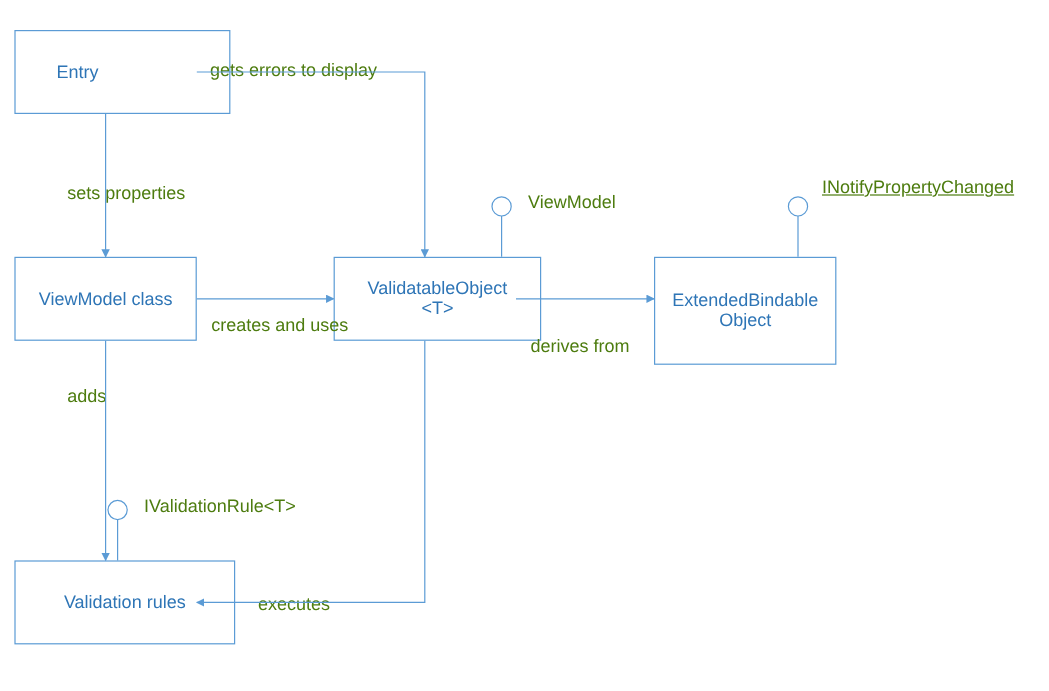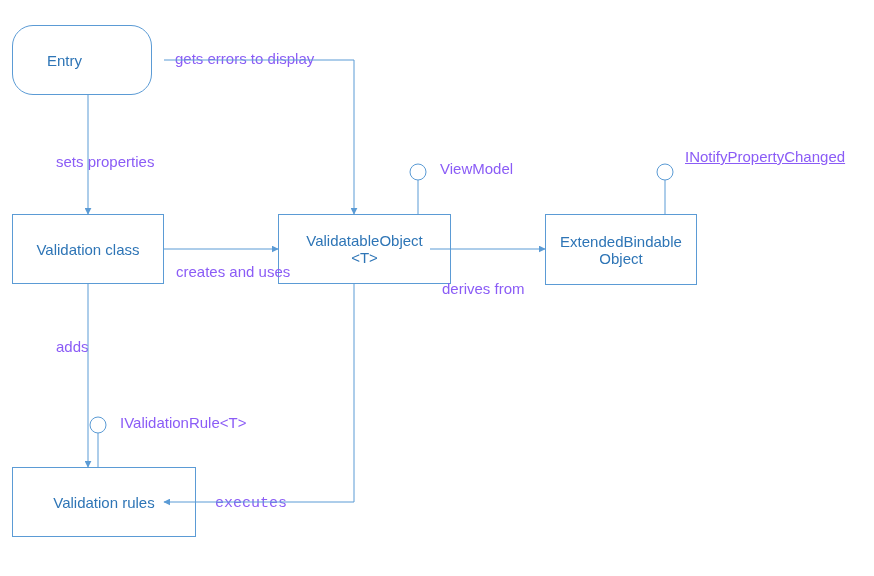"Entry" div.box { border-radius: 21px -> none; width: 140px -> 180px }
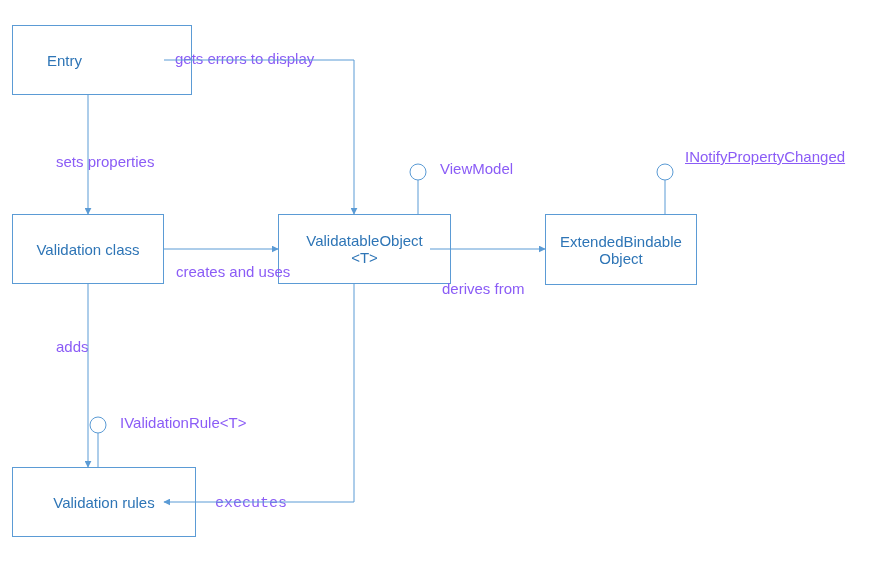"gets errors to display" .label { color: #8b5cf6 -> #4d7c0f }
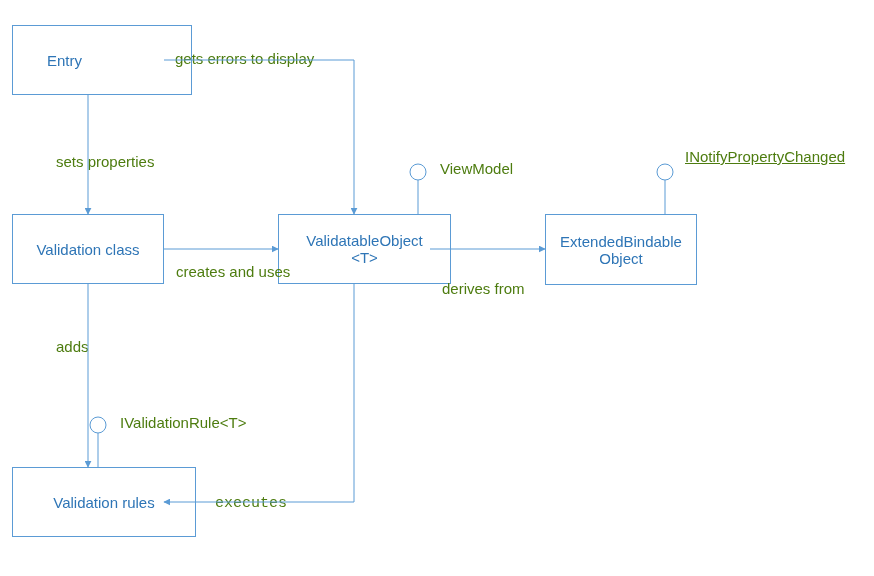"Validation class" span { text: Validation -> ViewModel }
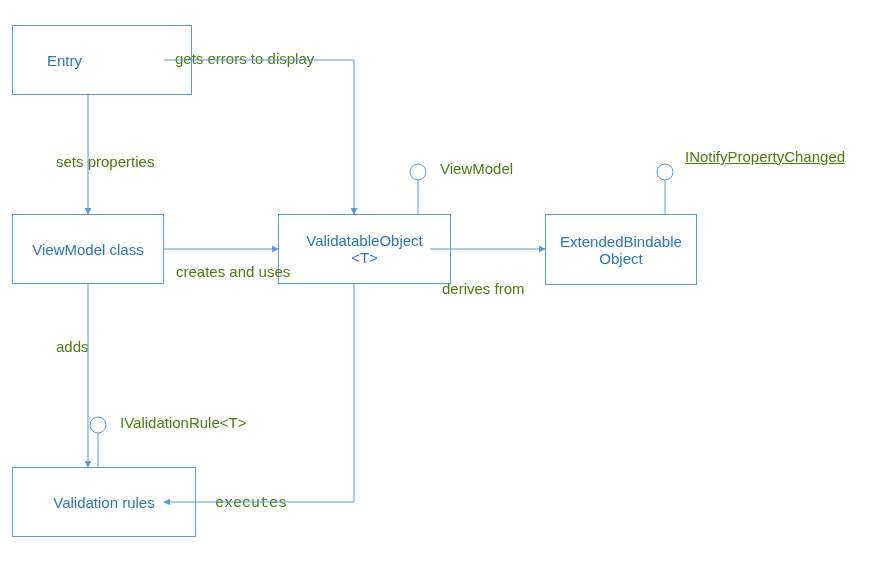"ExtendedBindable" div.box { height: 71px -> 90px }
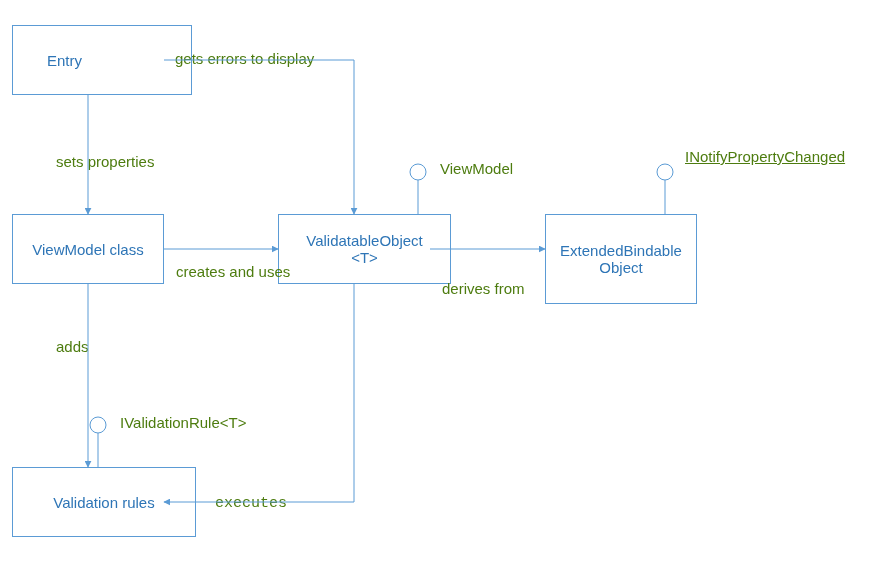"adds" span.label { top: 338px -> 322px }
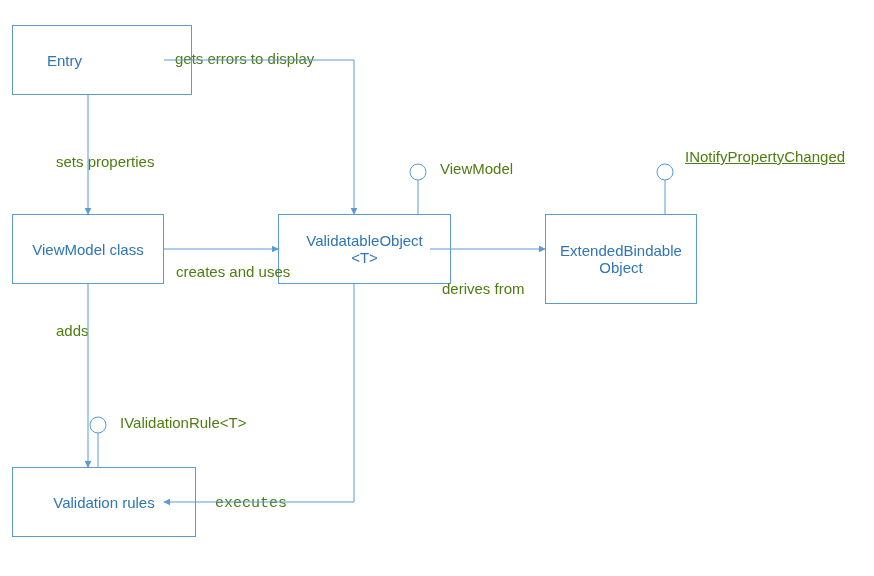"executes" span.label { font-family: Liberation Mono, monospace -> none }
